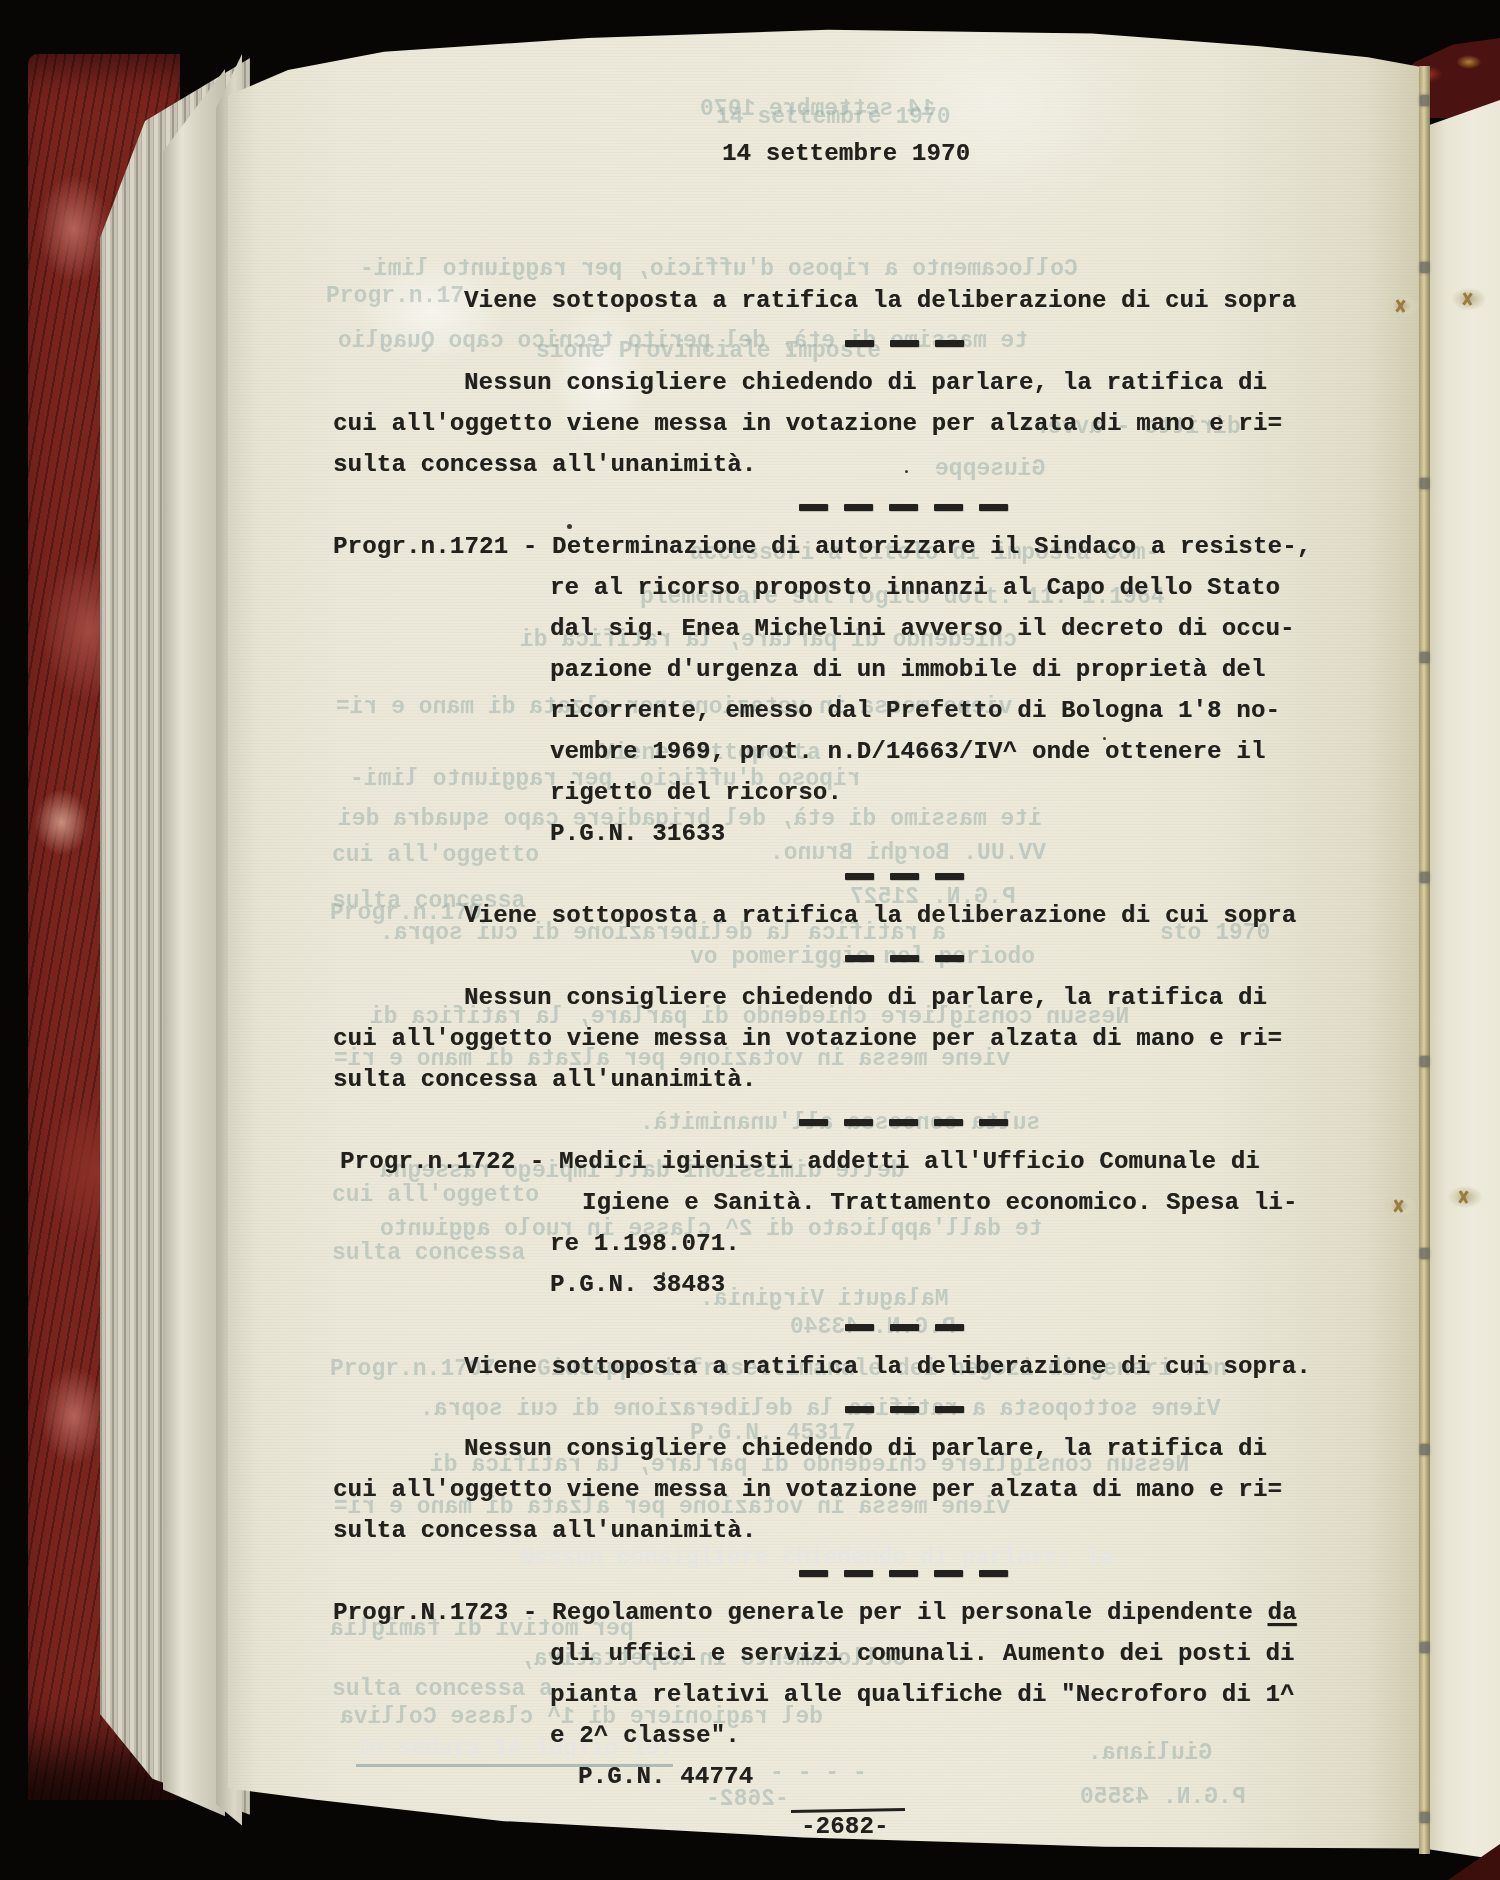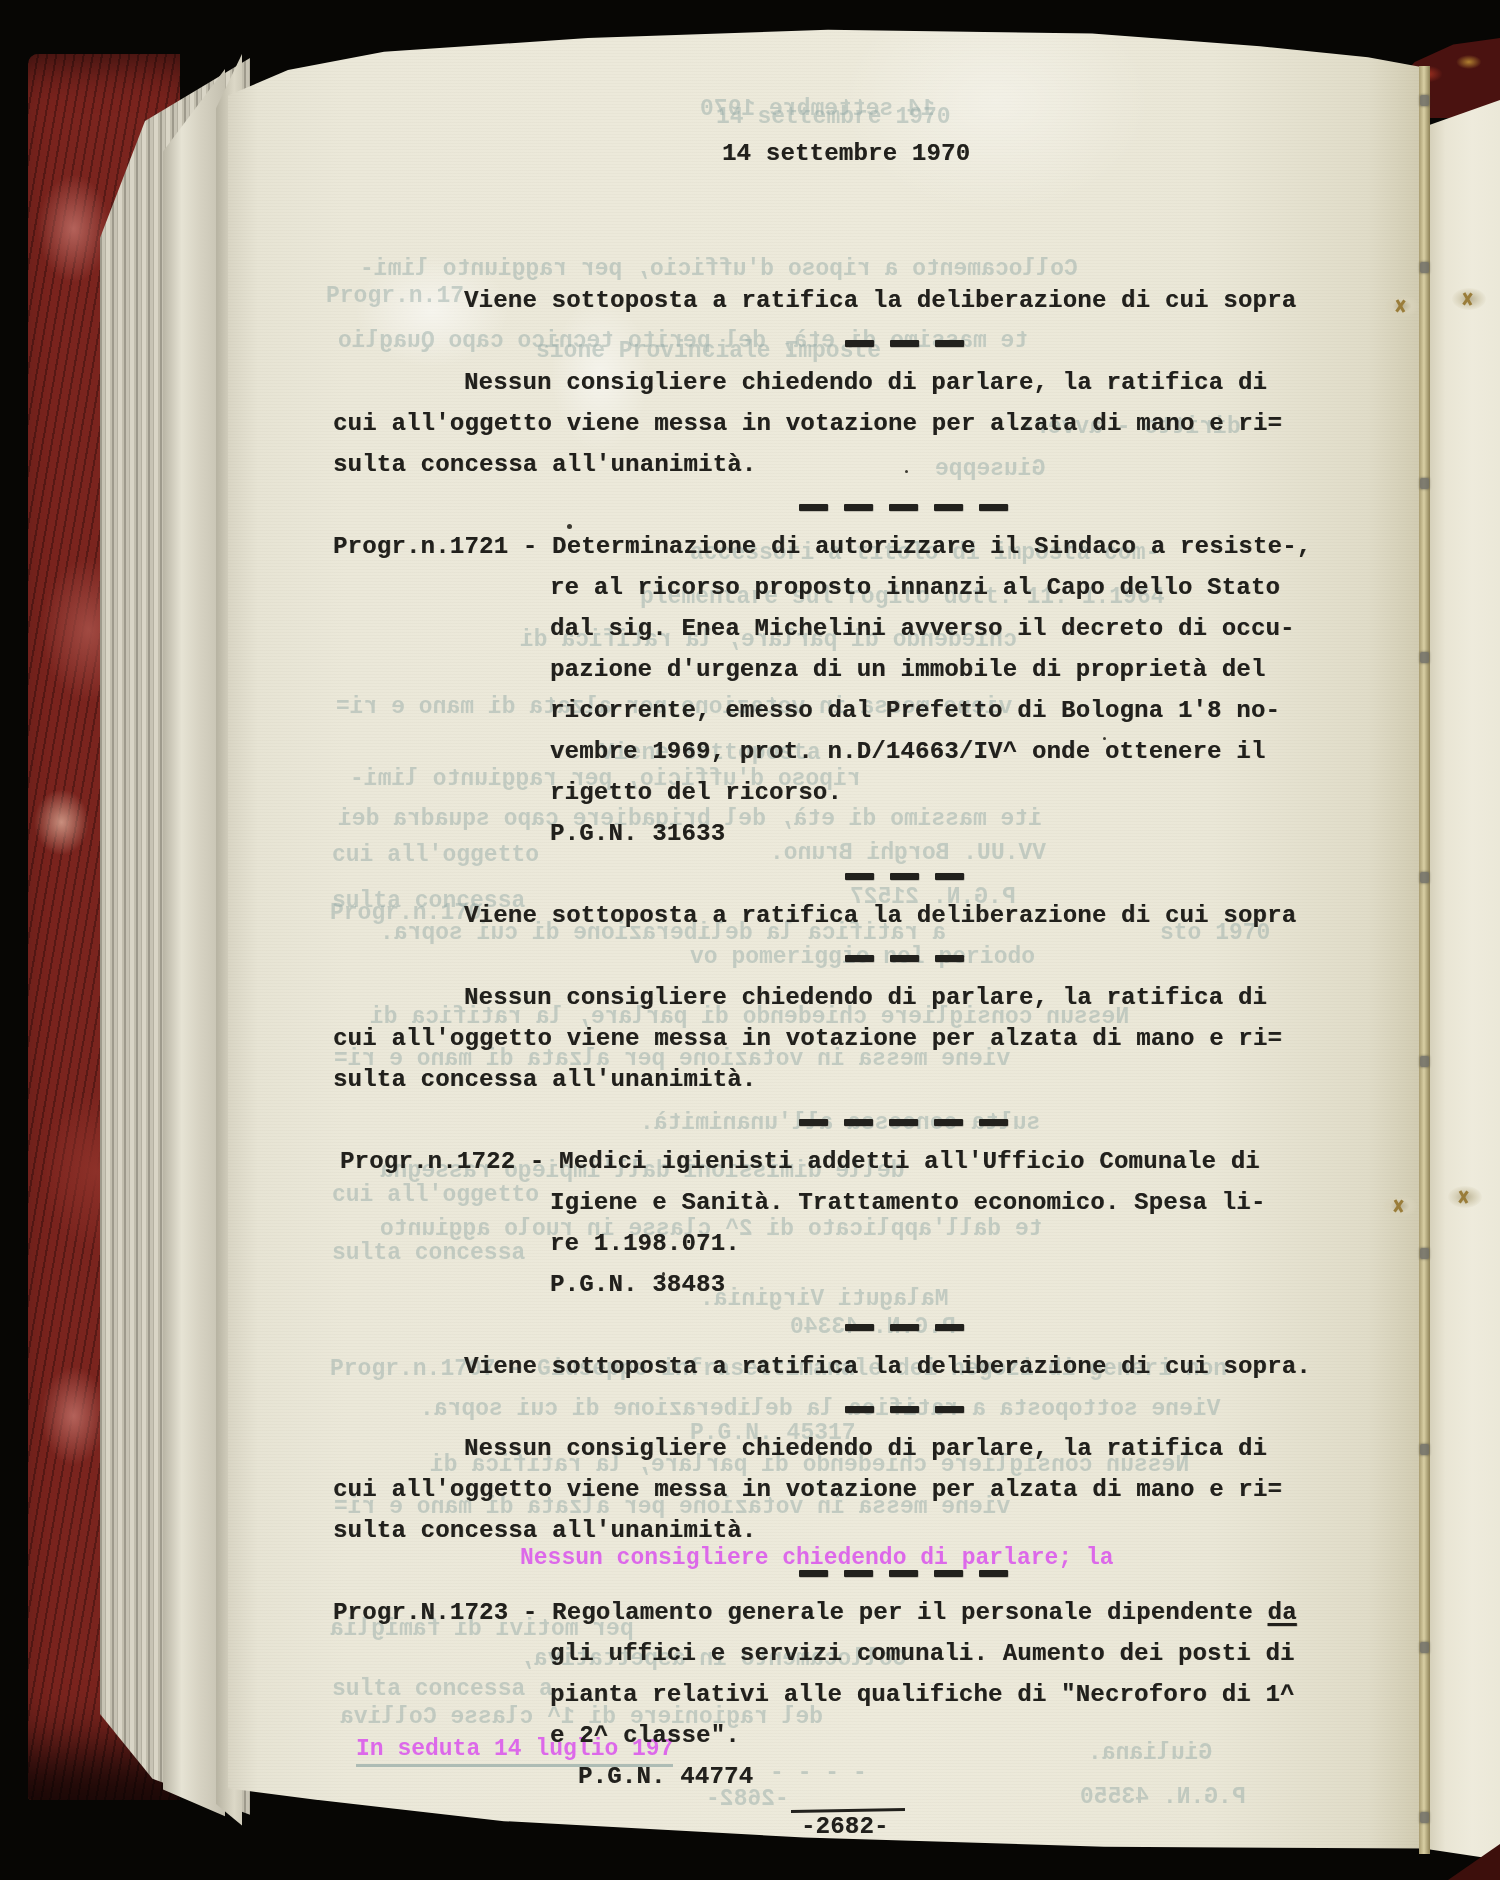"Igiene e Sanità. Trattamento economico." span.line { left: 550px -> 582px }
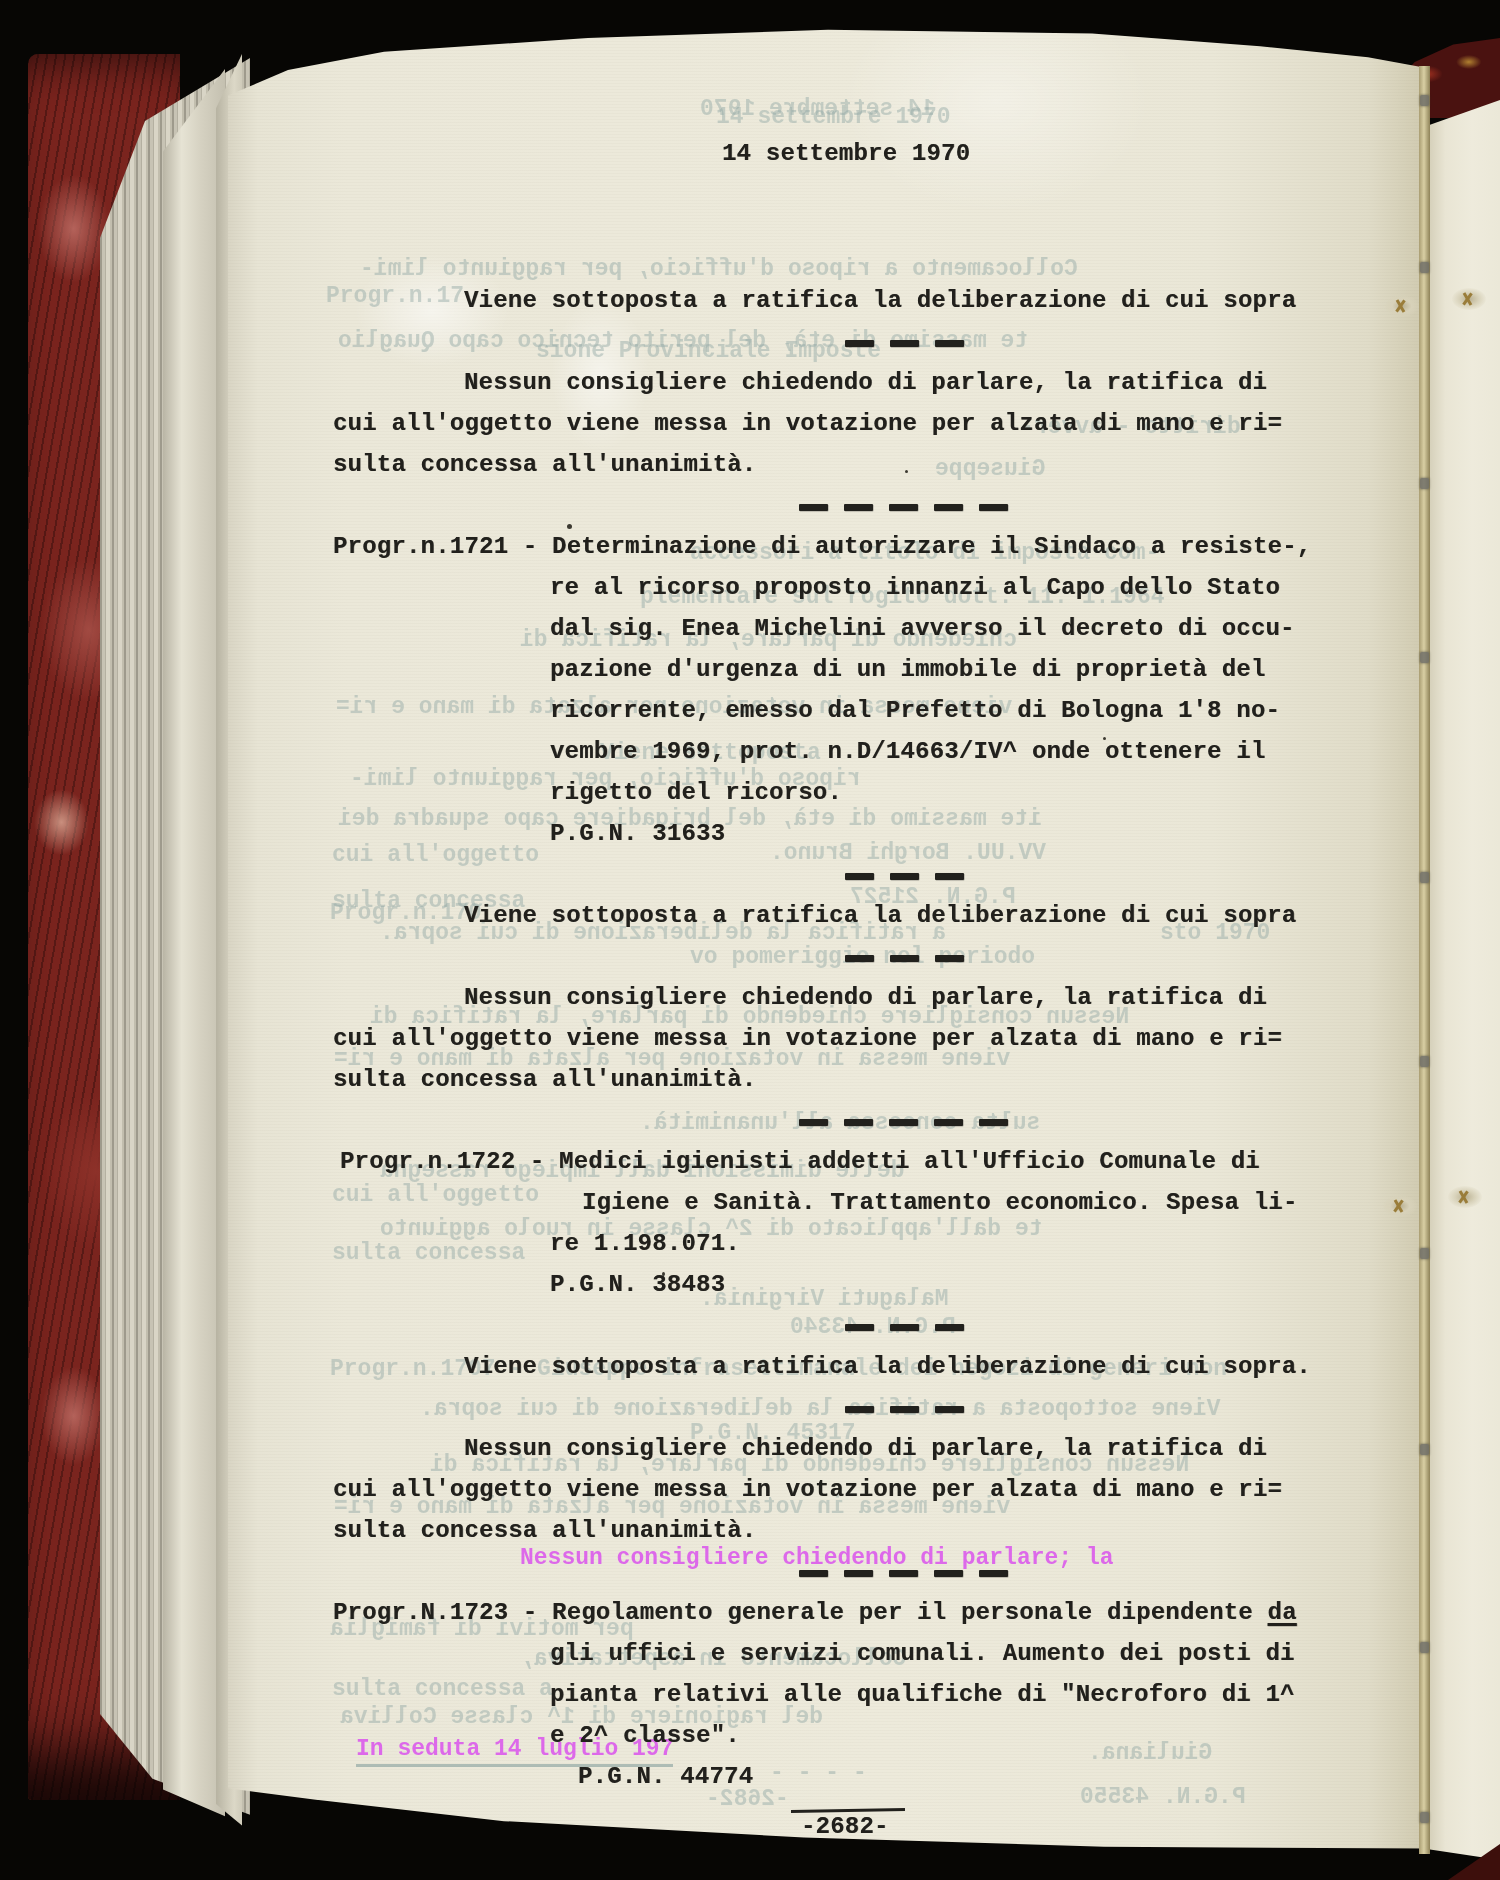"Nessun consigliere chiedendo di parlare;" .ghost.strong { color: #d946ef -> #e5e5e5 }
